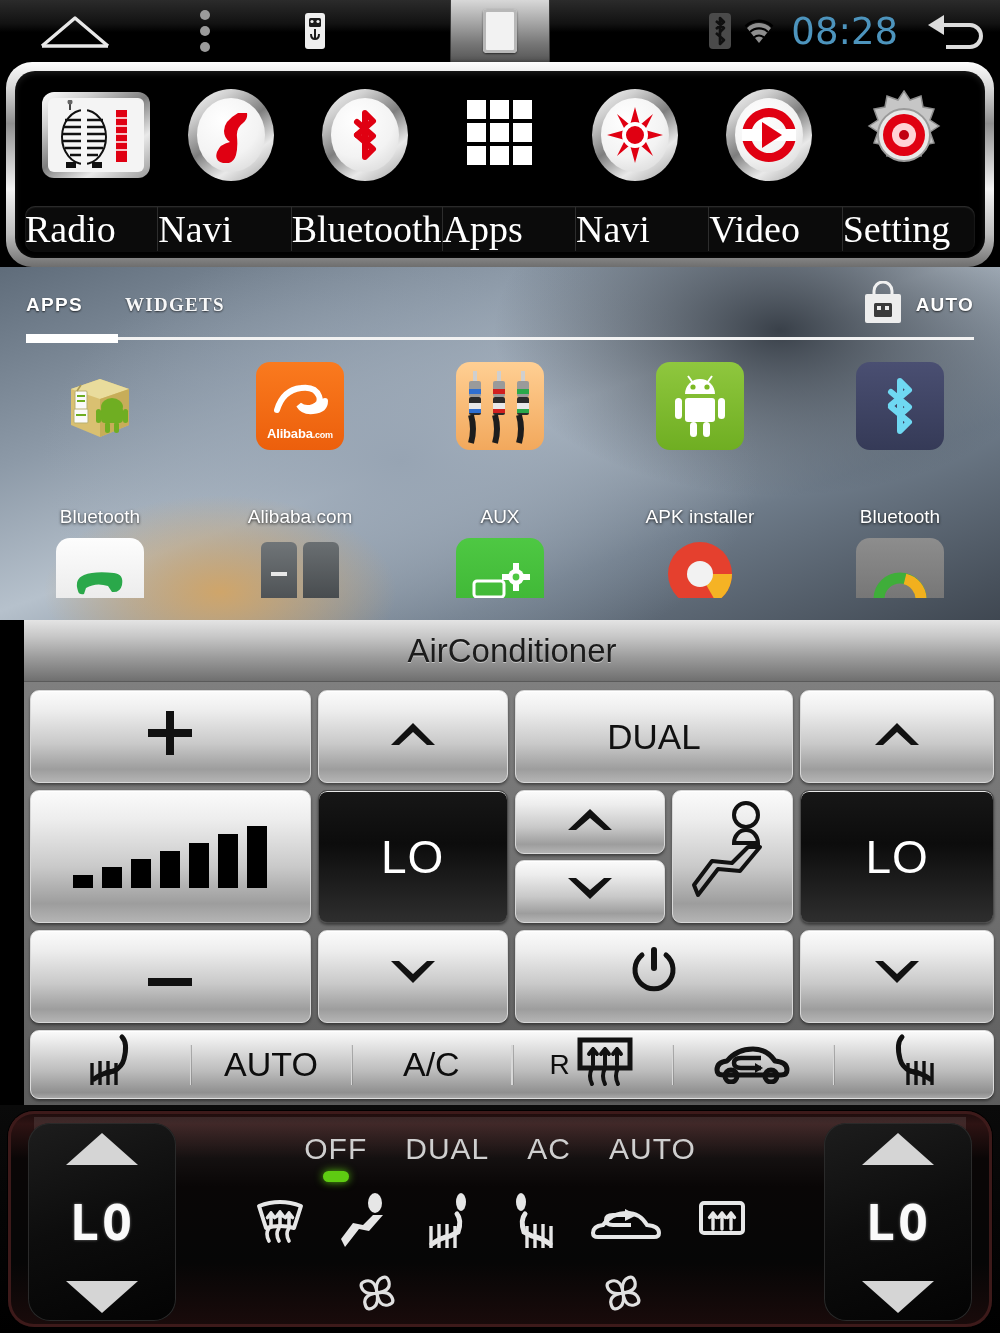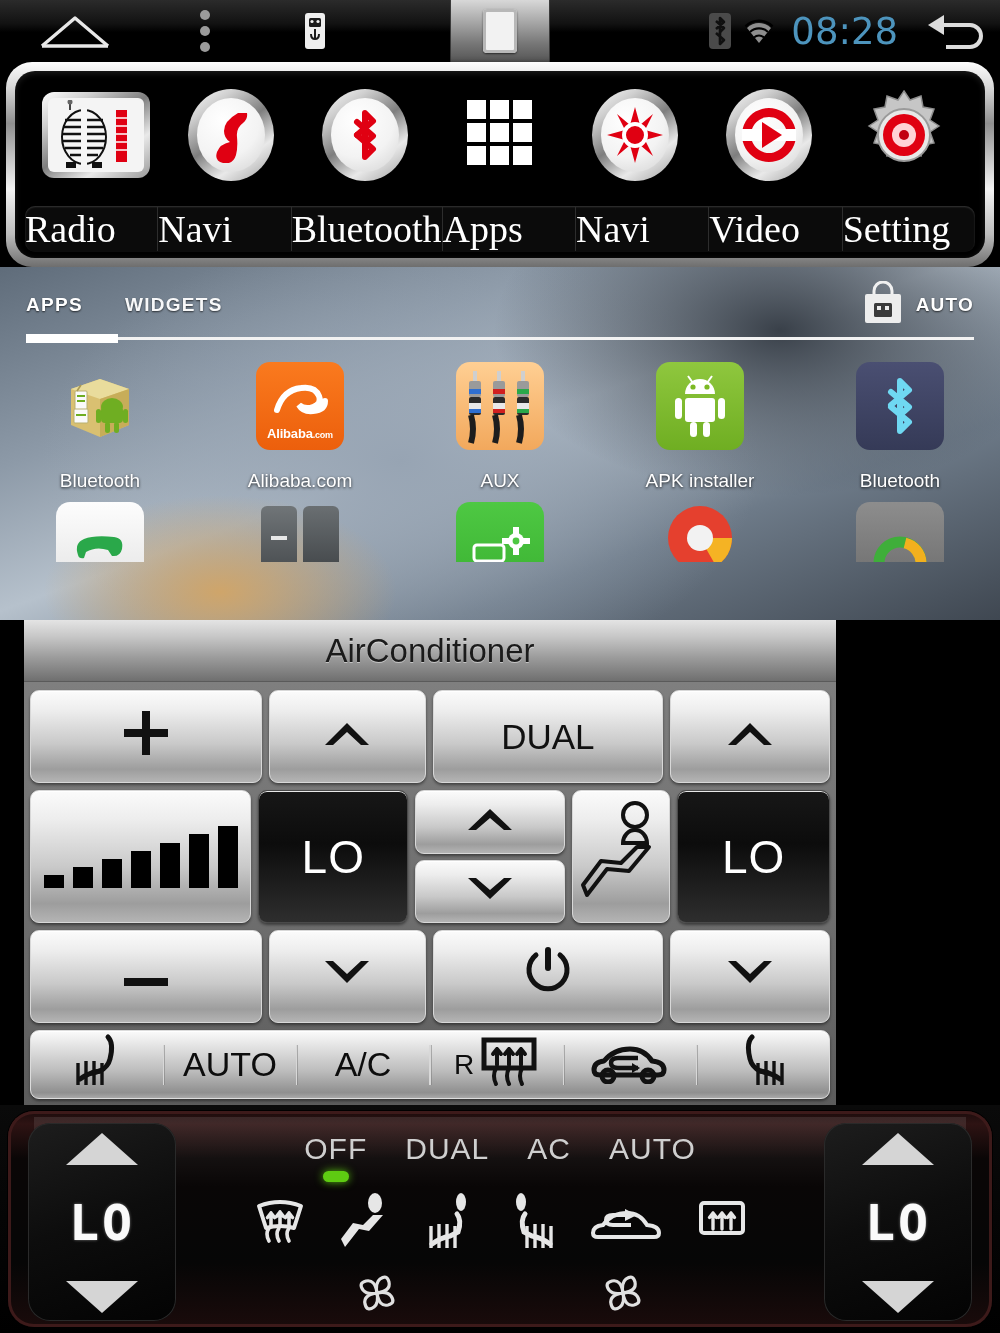"WIDGETS" .dtab.inactive { font-family: none -> Liberation Serif, serif }
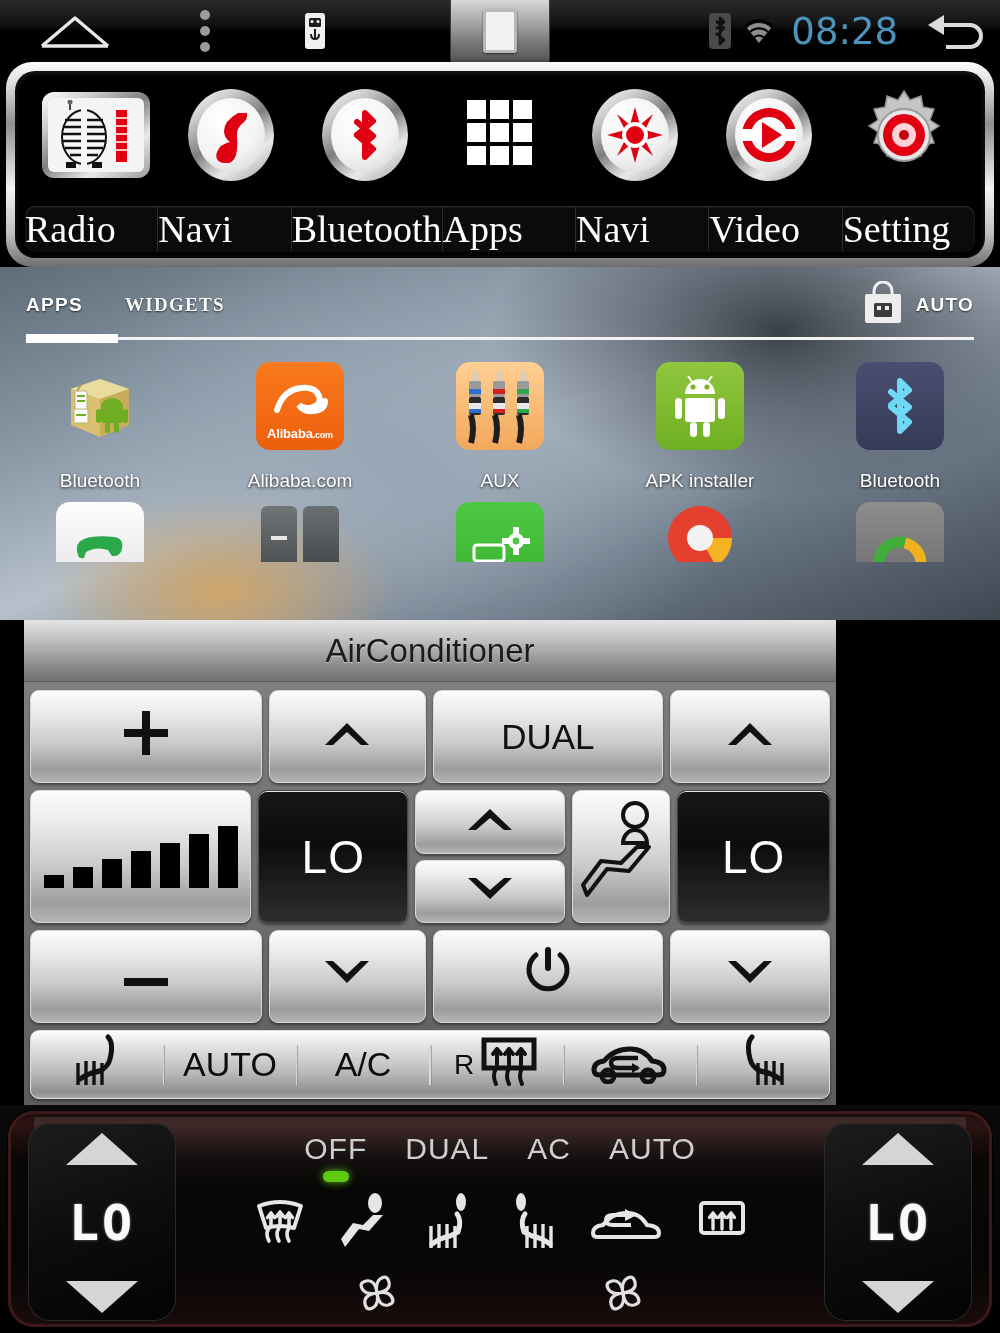"Alibaba.com" .appcell { gap: none -> 36px }
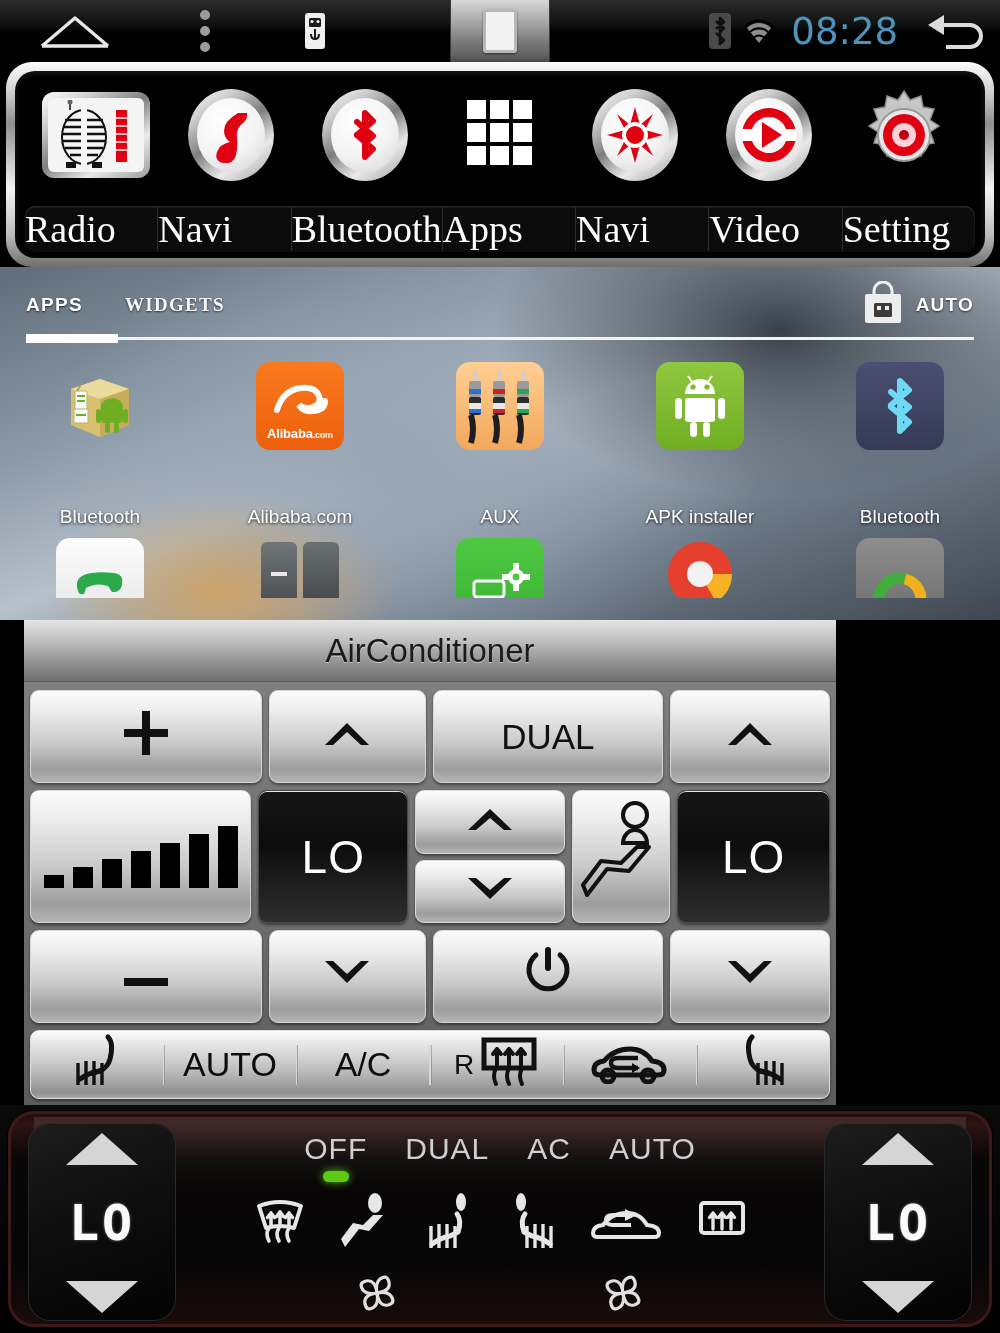"AirConditioner" .acpanel { width: 836px -> 1000px }
